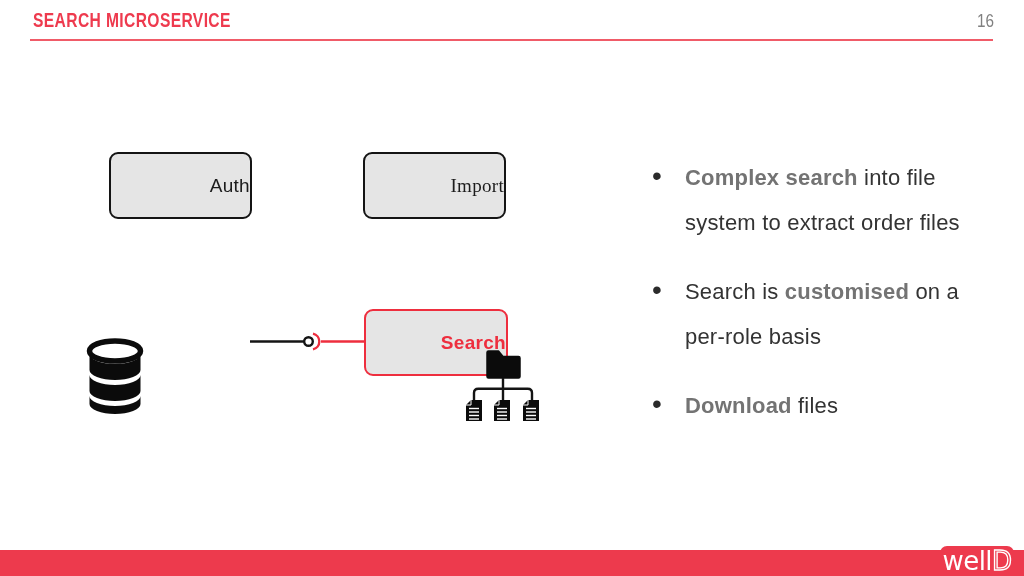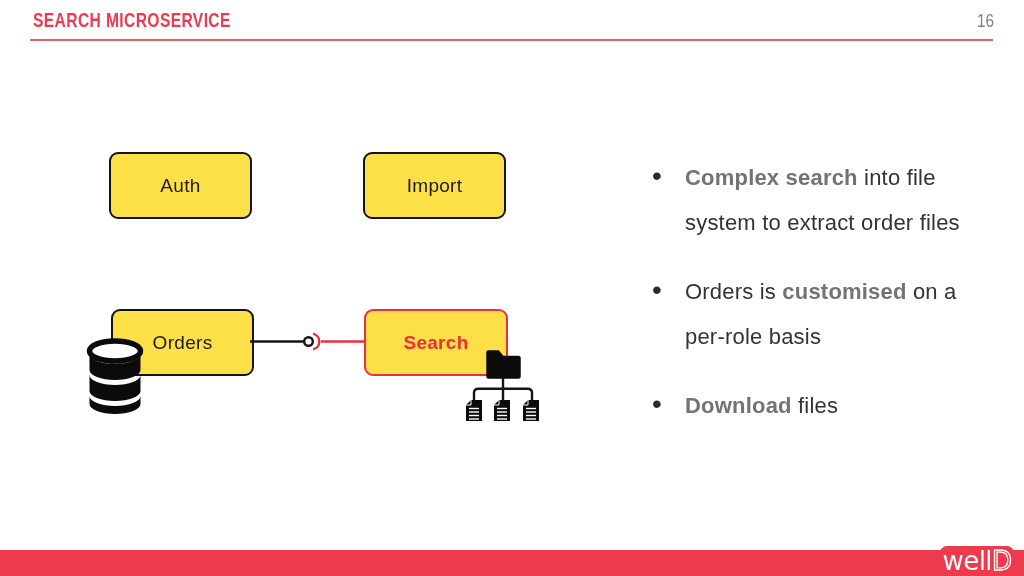"Auth" .node { background: #fde047 -> #e5e5e5; justify-content: center -> flex-end }
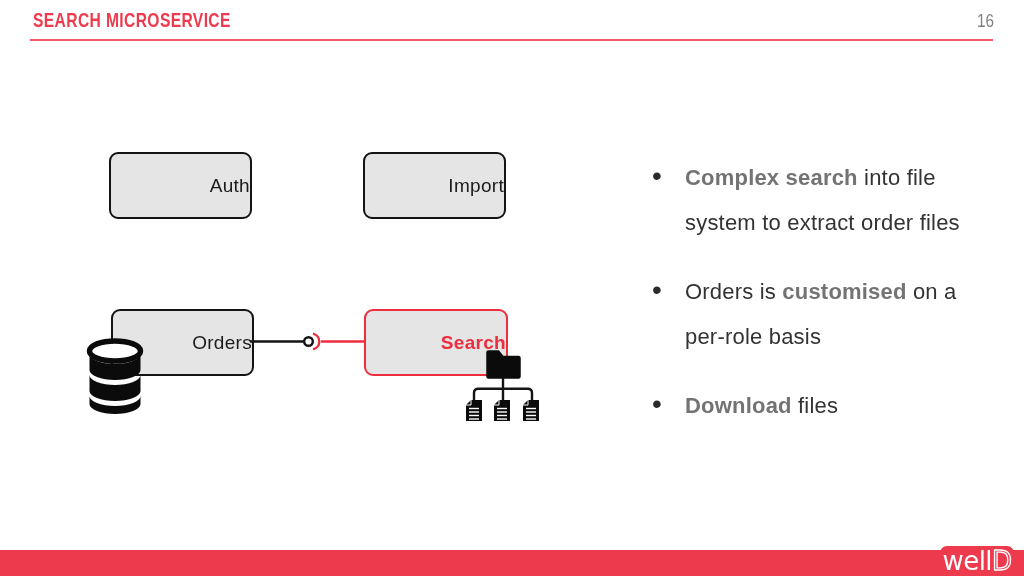"Import" .node-import { font-family: none -> Liberation Serif, serif }
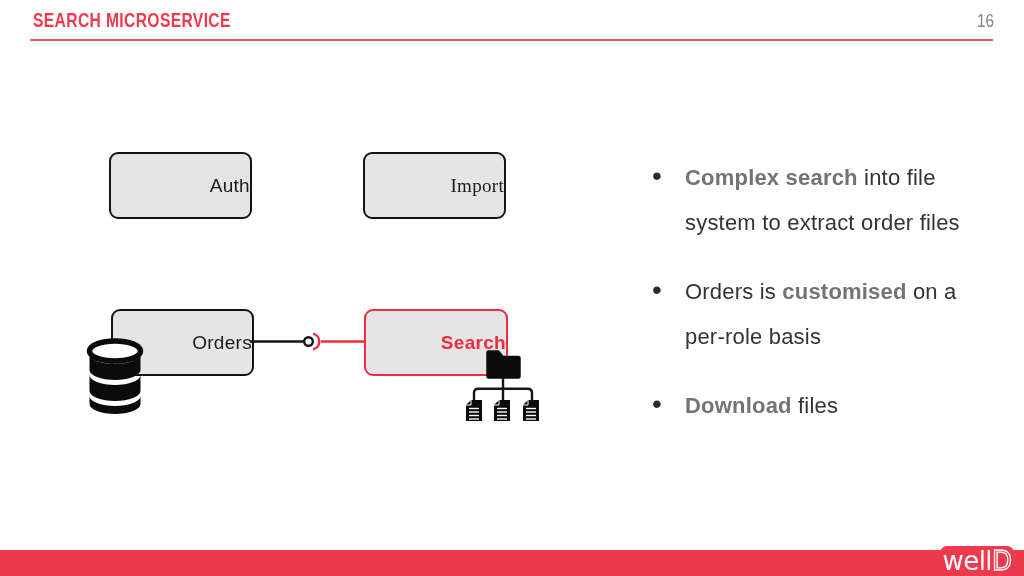"Orders is" span { text: Orders -> Search }
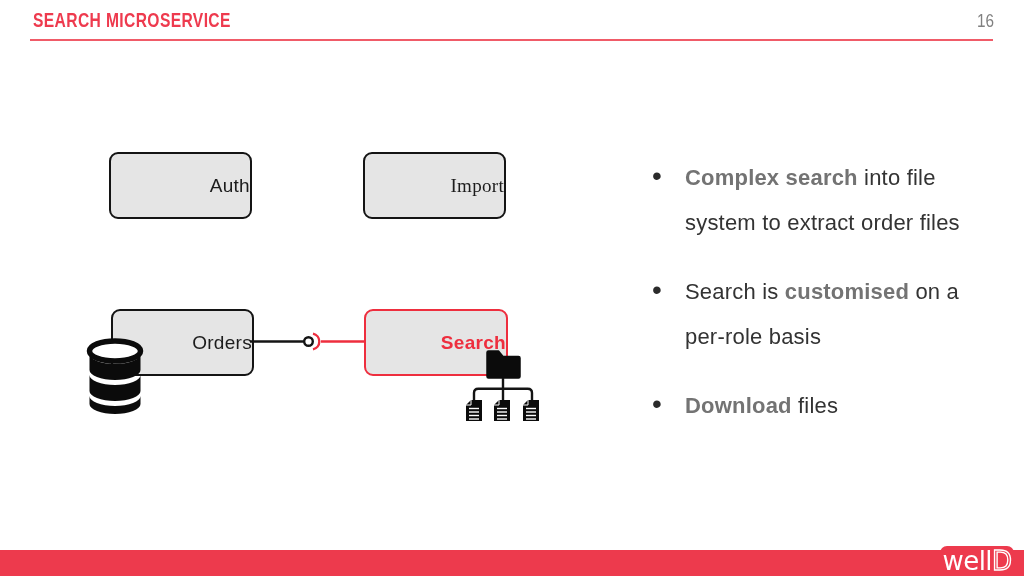"Orders" div.node { html: <div> <span>Orders</span> </div> -> none }
